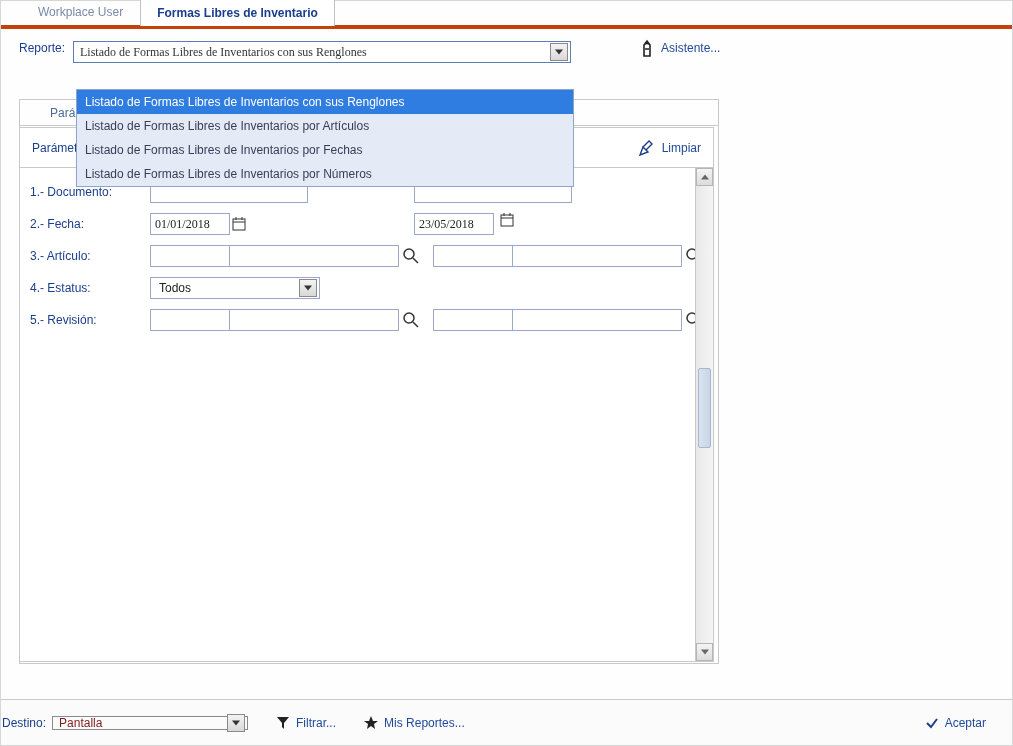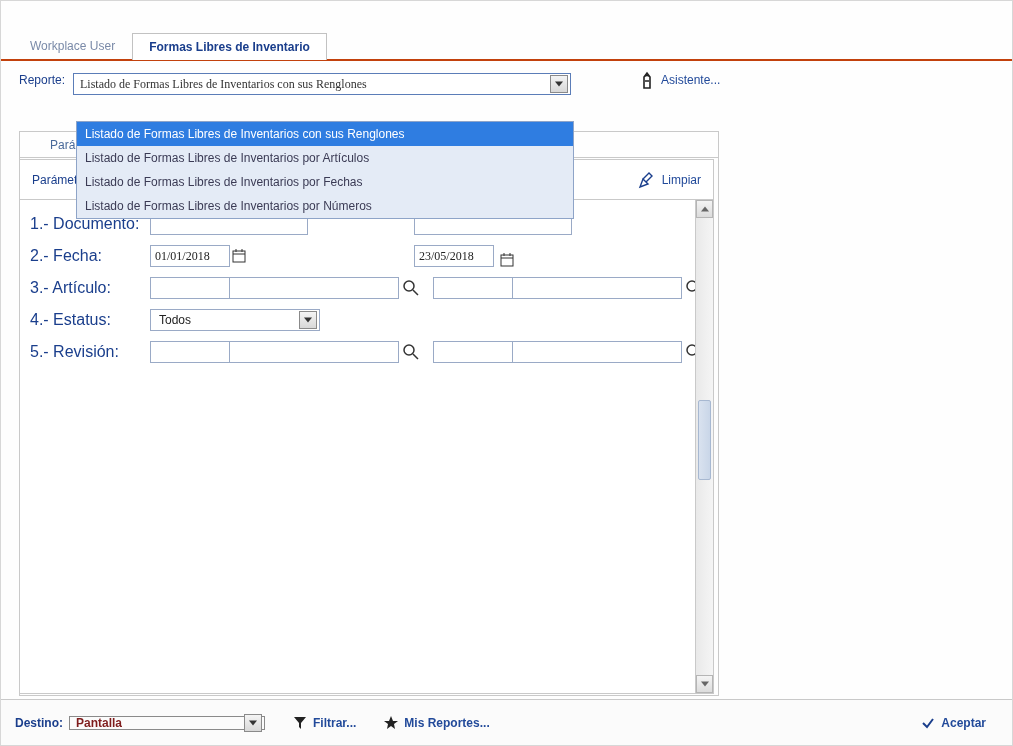"Workplace User" .tabs { border-bottom: 2px solid #c2410c -> 4px solid #c2410c; margin-top: 32px -> none; padding-left: 12px -> 20px }
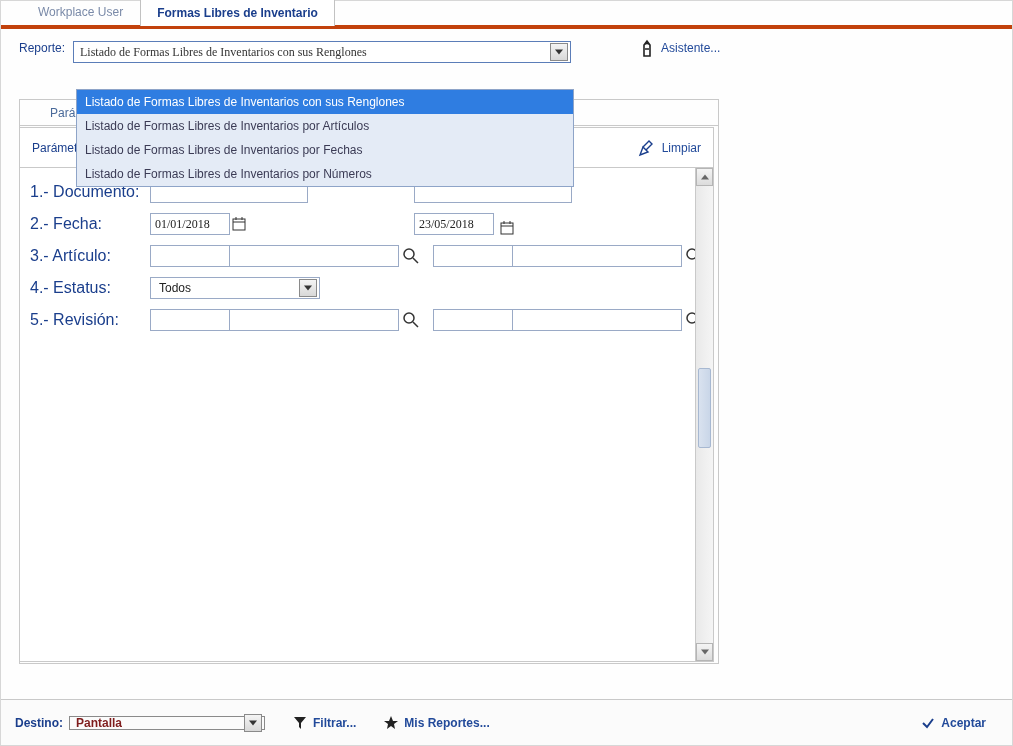"1.- Documento:" .flabel { font-size: 16px -> 12px }
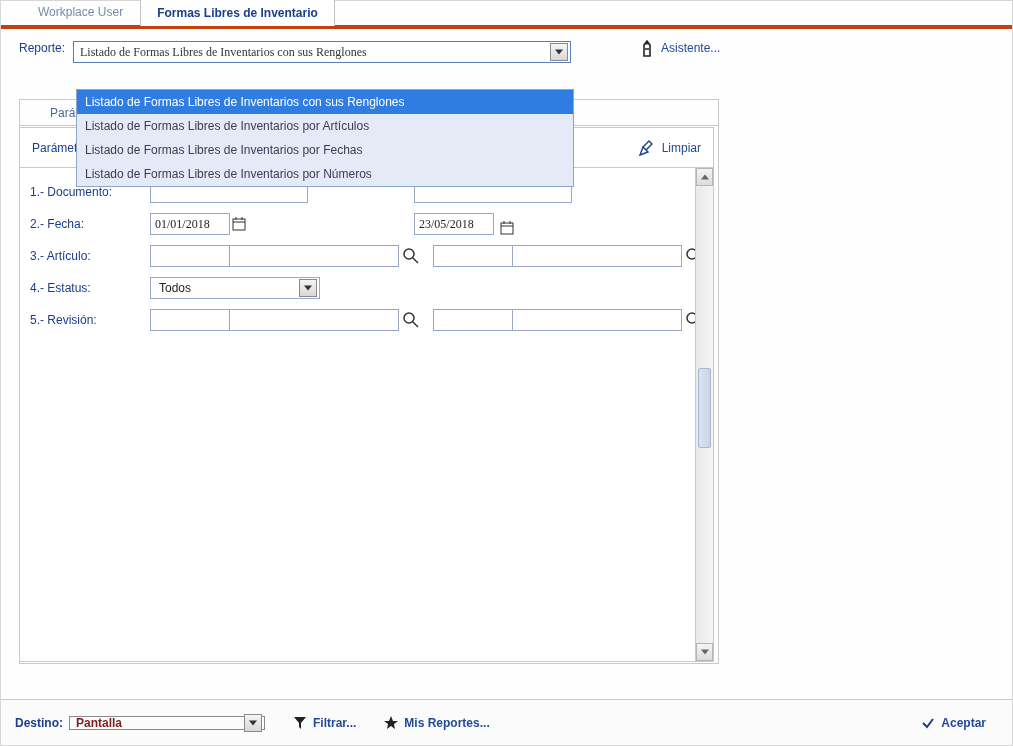"23/05/2018" div { align-items: flex-end -> flex-start }
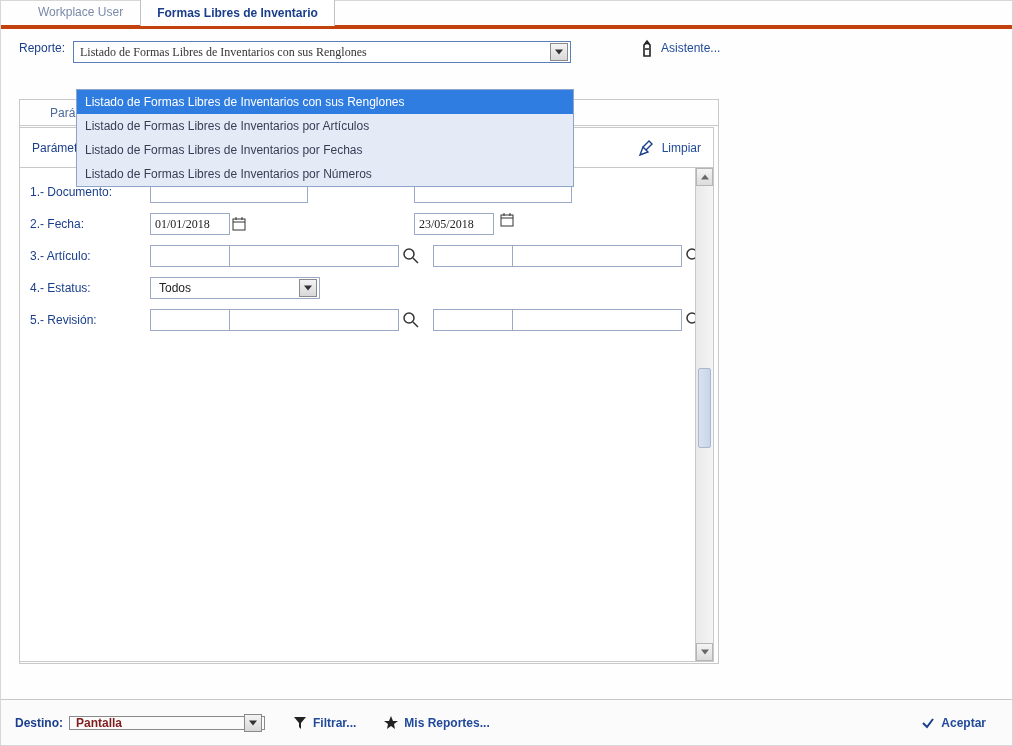"Destino:" .footer { font-weight: bold -> none; padding: 0 14px -> 0 1px }
